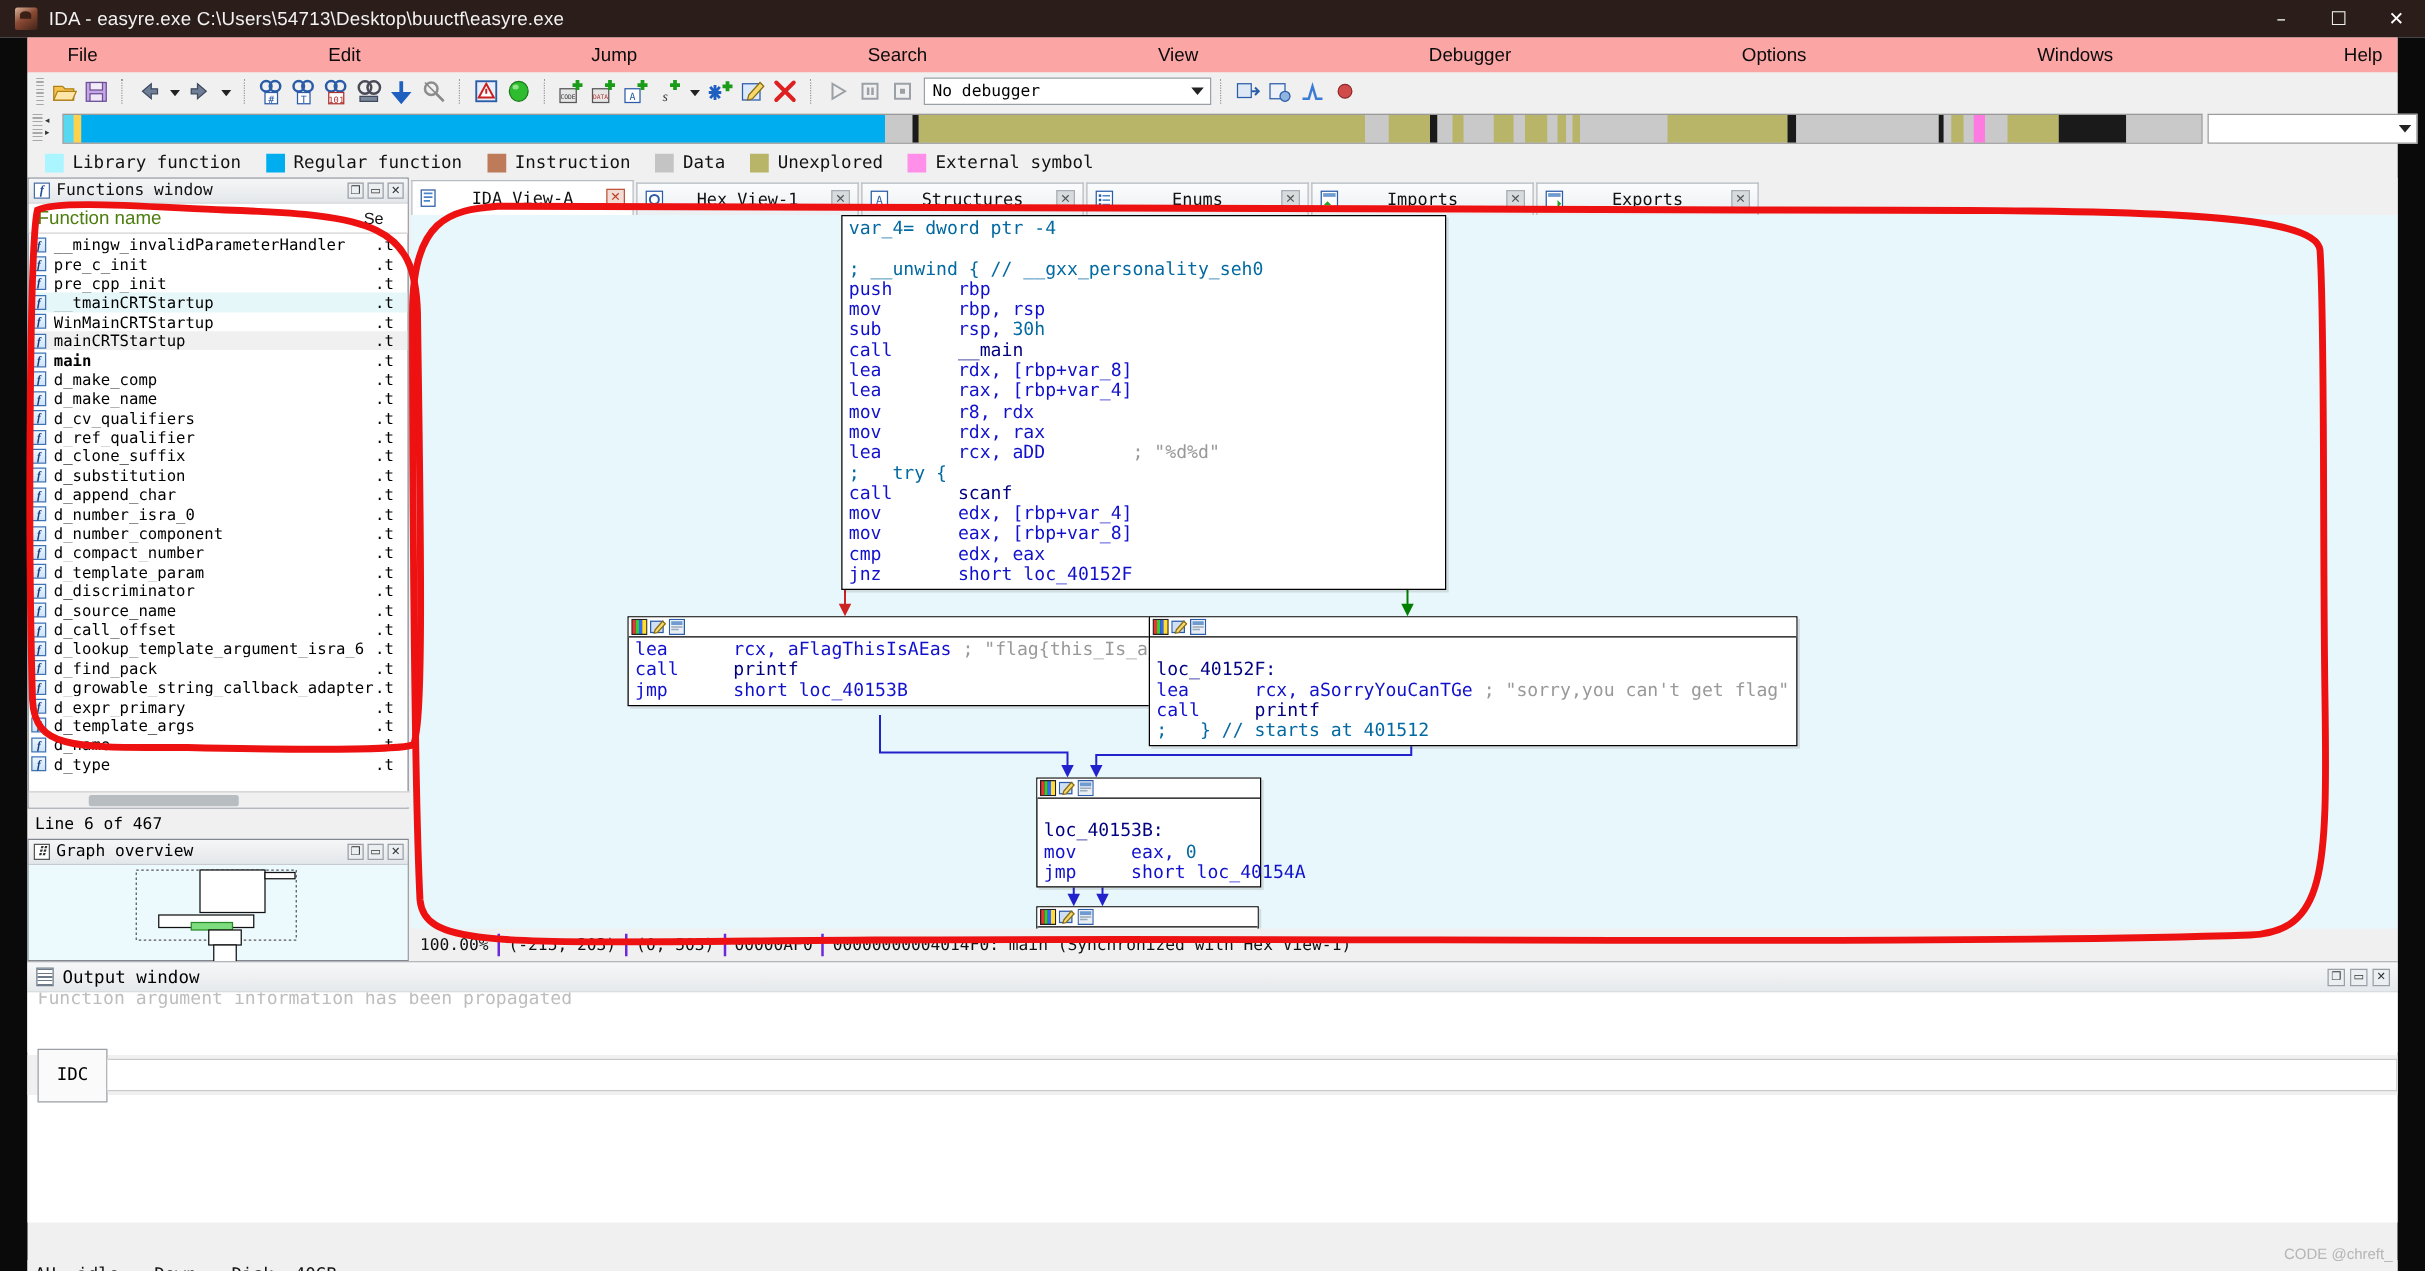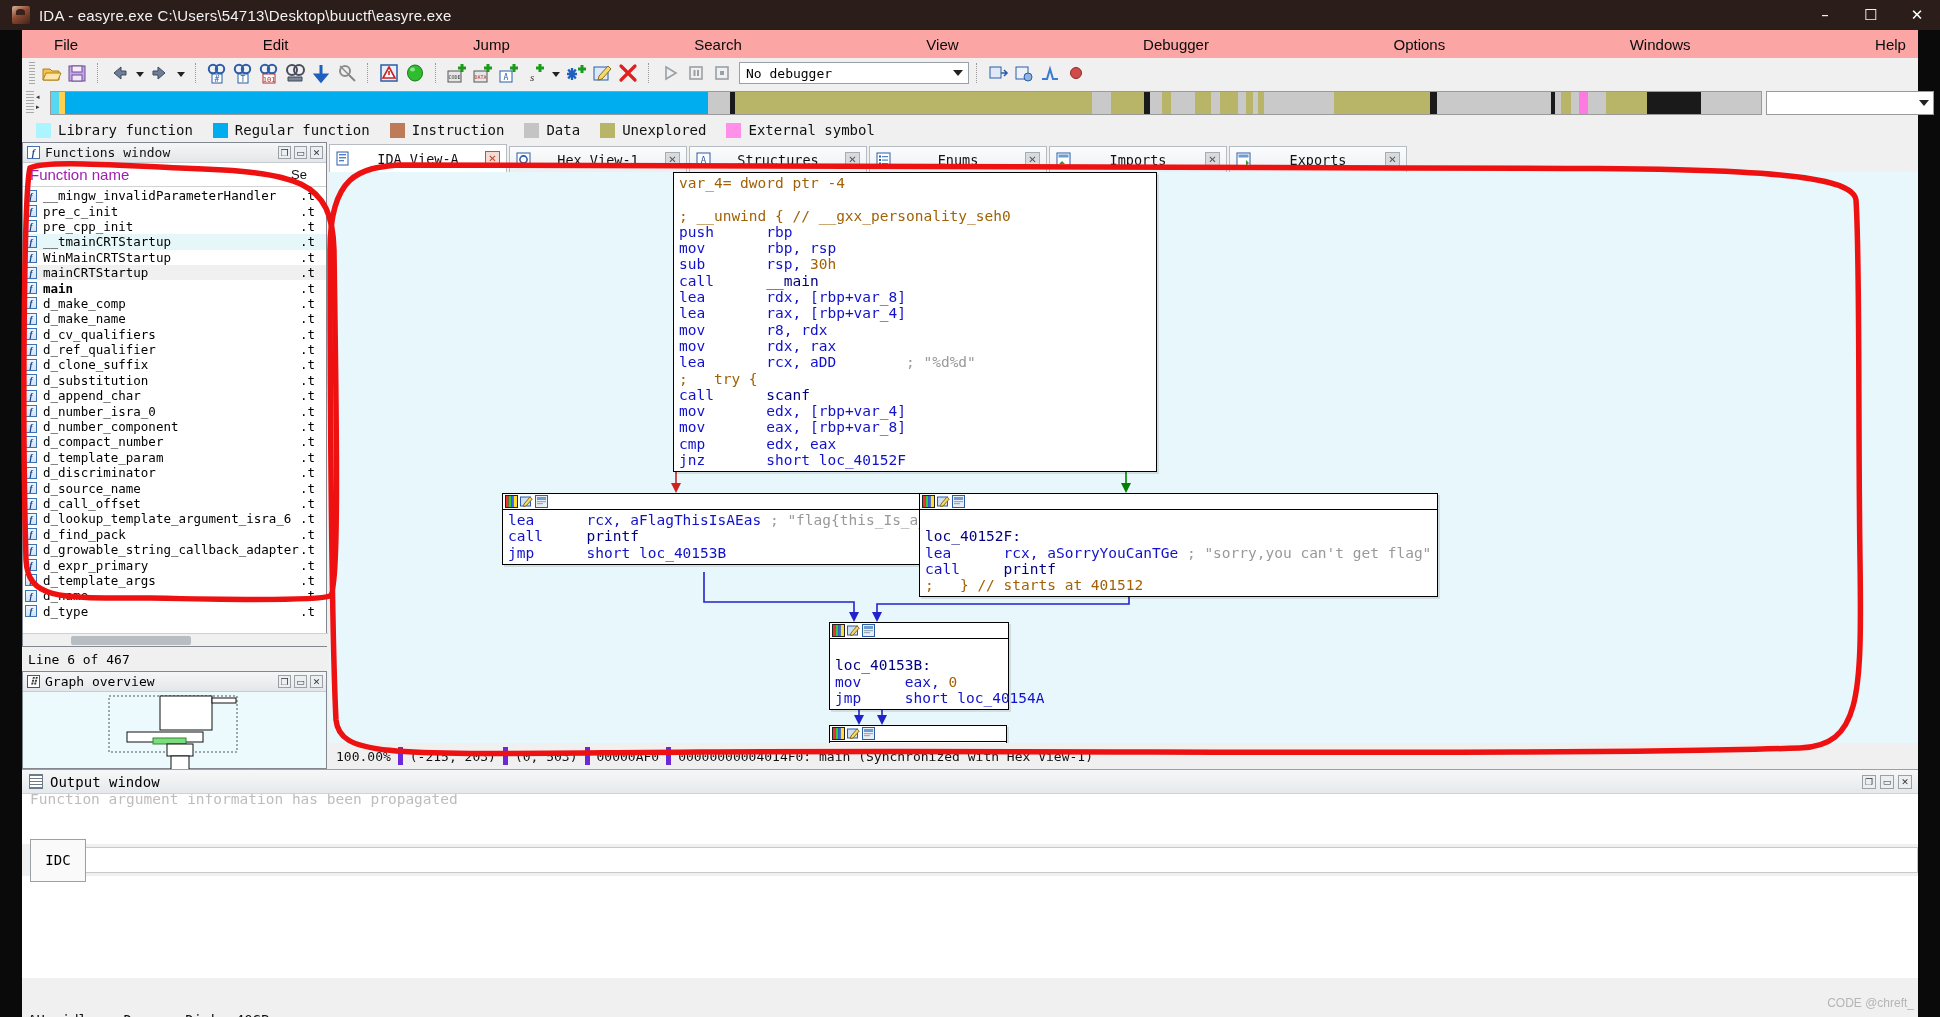"Function name" #funcwin-head .col1 { color: #a21caf -> #4d7c0f }
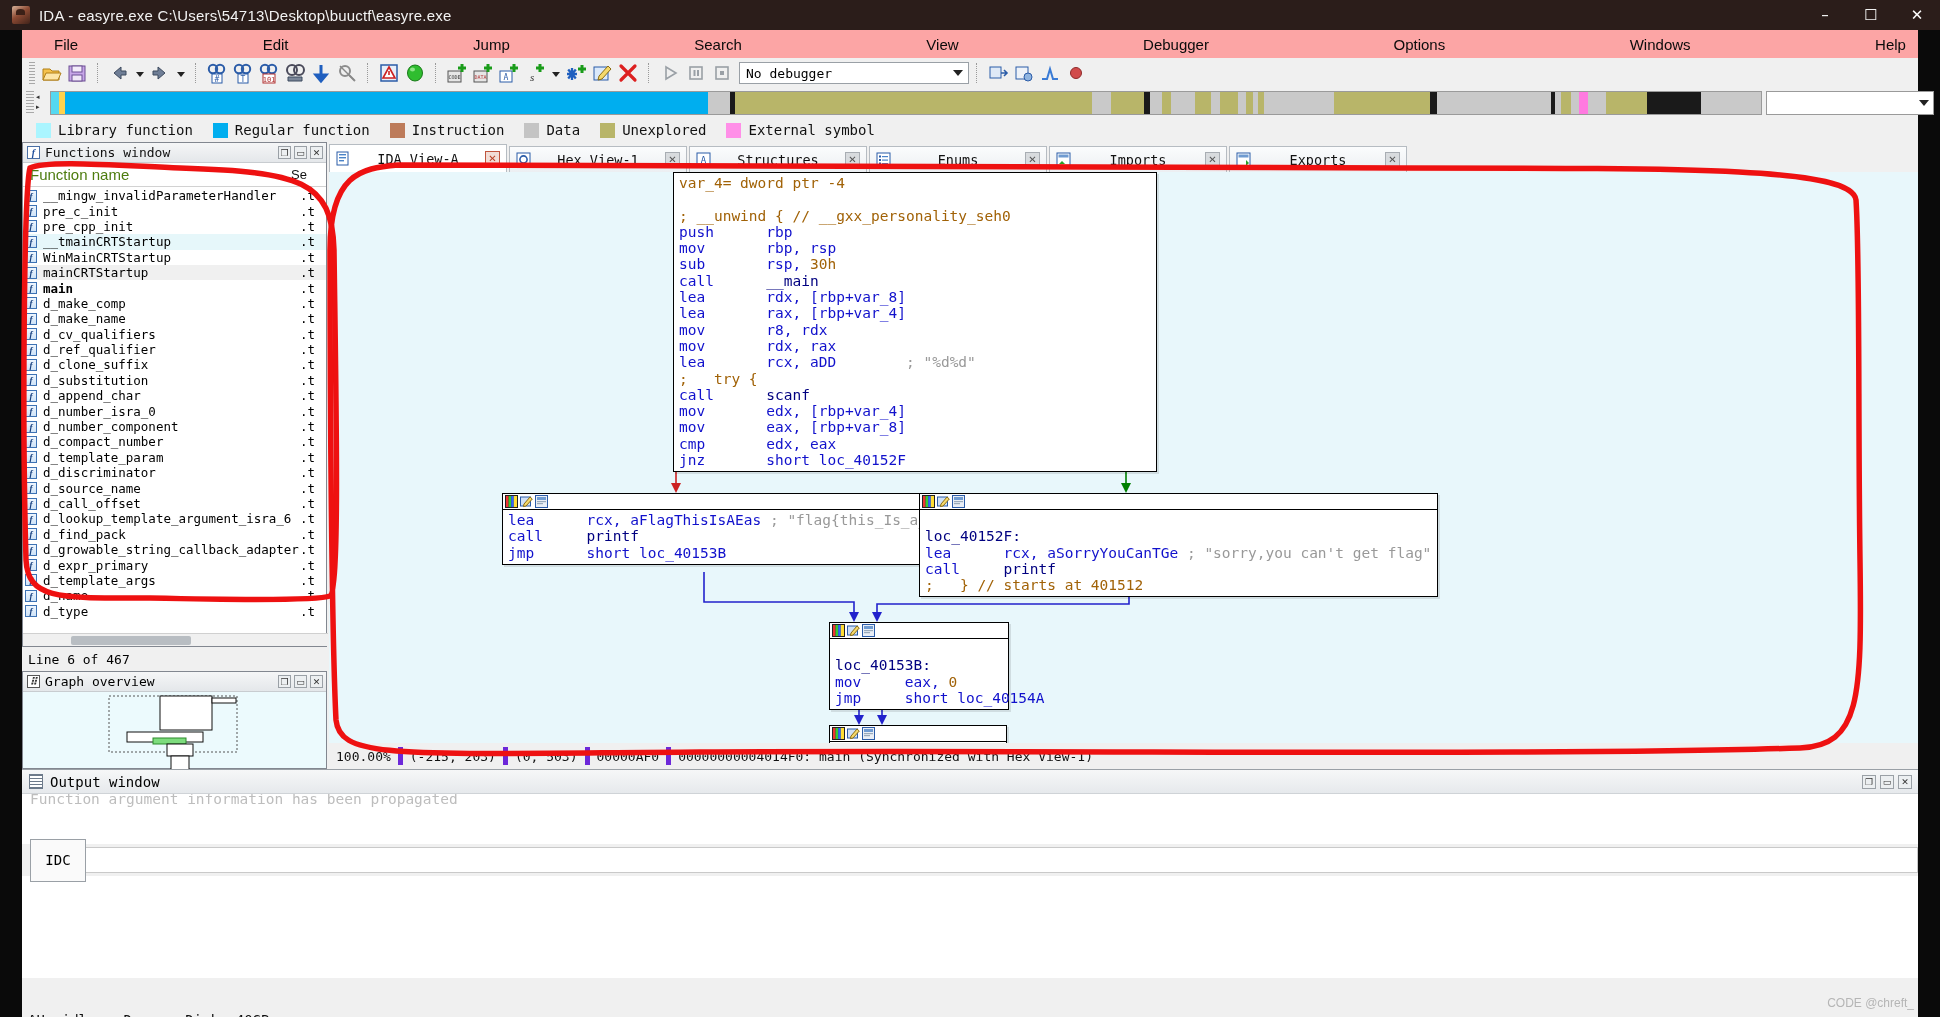"var_4= dword ptr -4" .g { color: #a16207 -> #0369a1 }
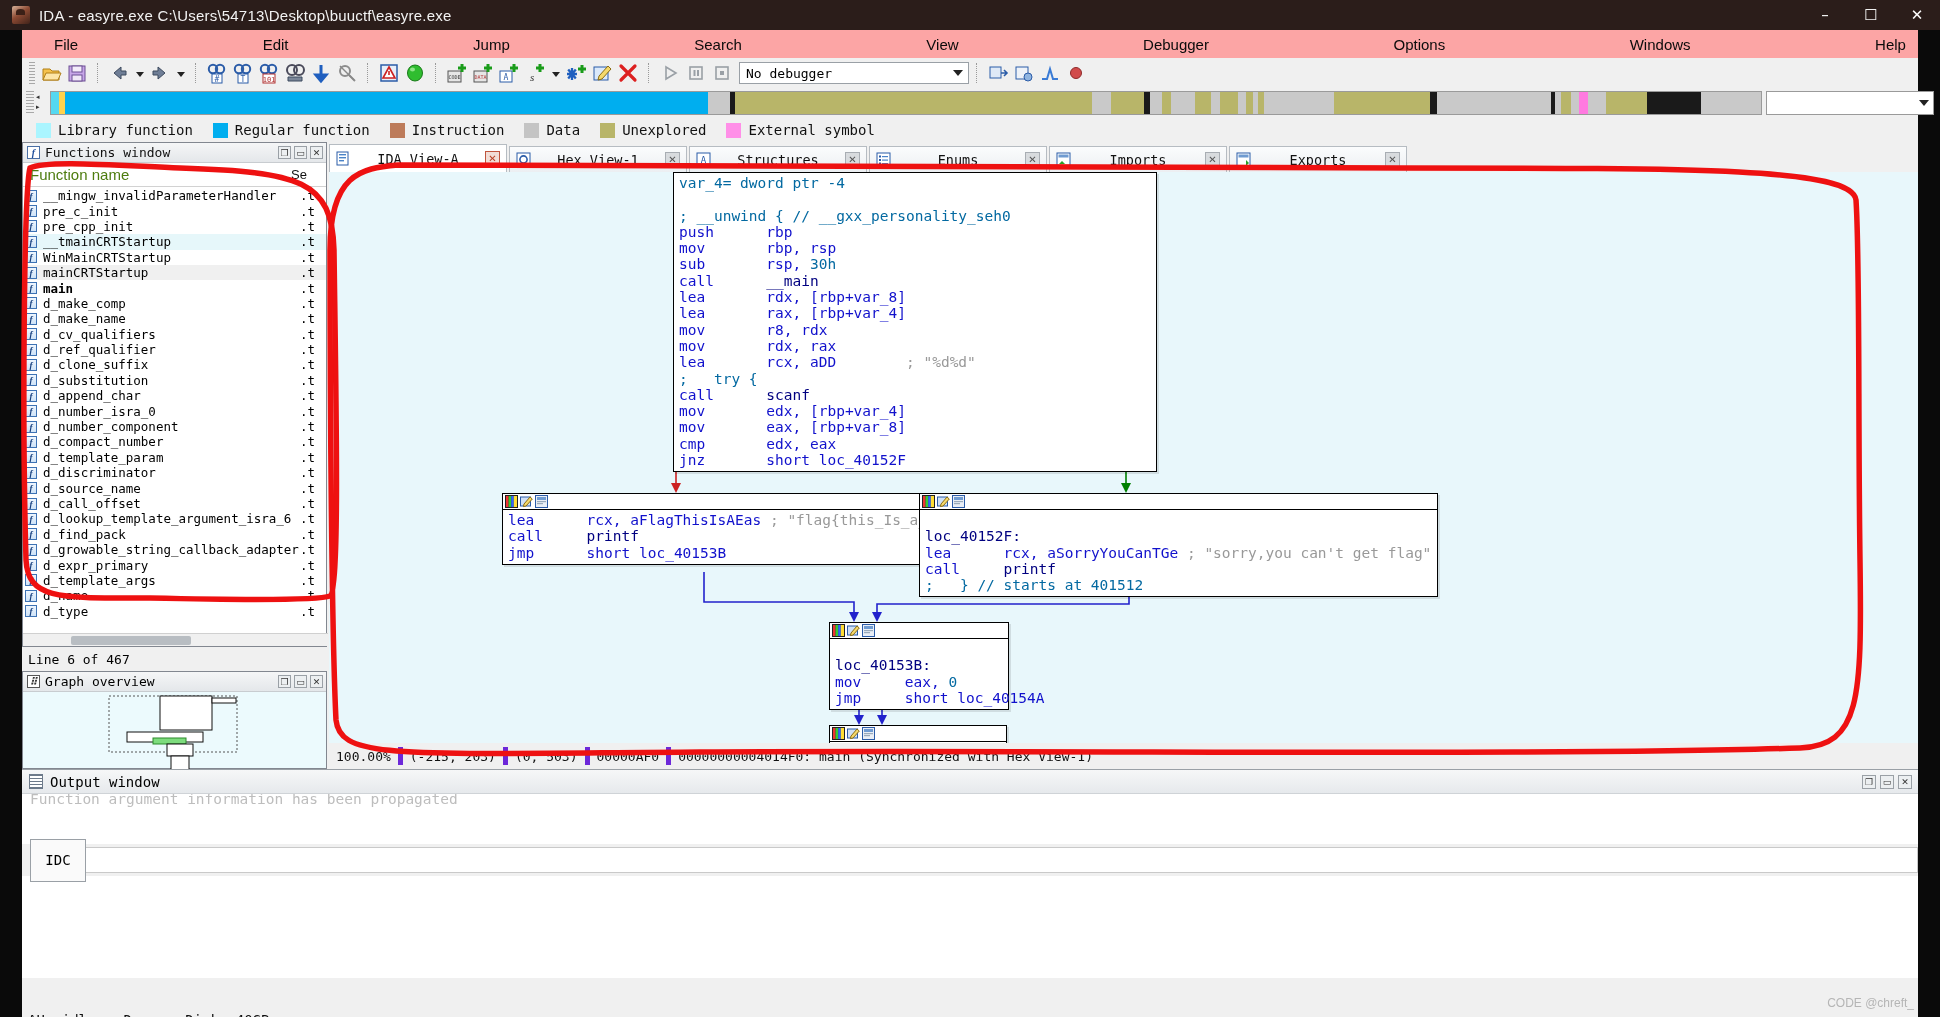"100.00%" #graph-status .cell { border-right: 5px solid #6d28d9 -> 2px solid #6d28d9 }
